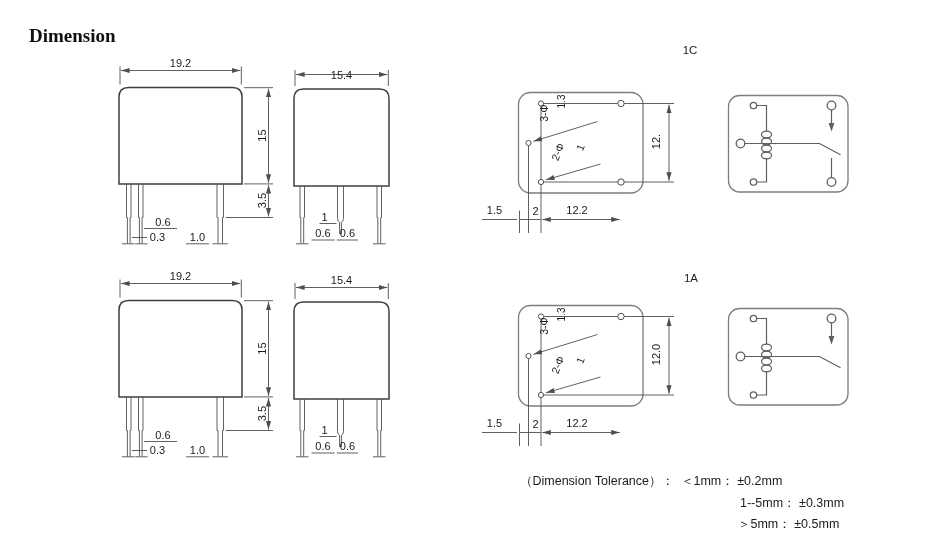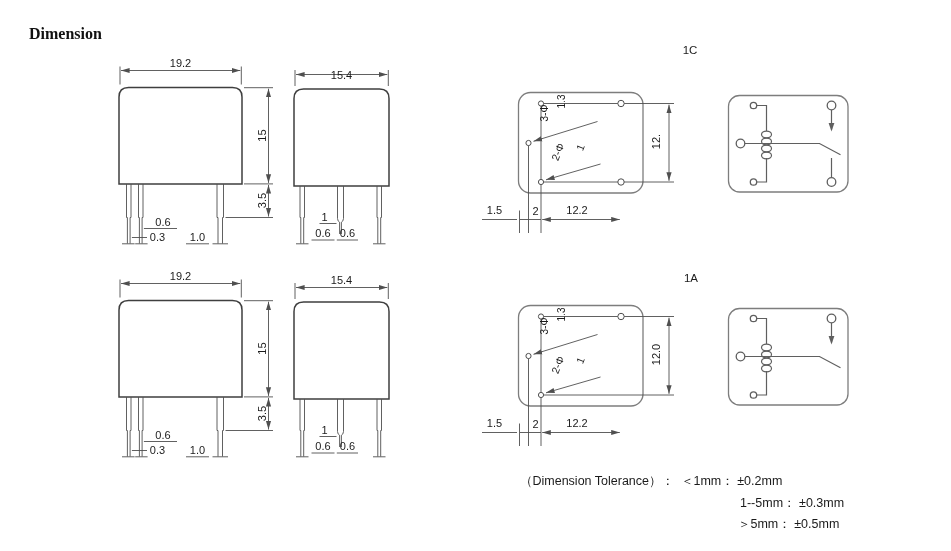"Dimension" #page-title { font-size: 16px -> 19px }
